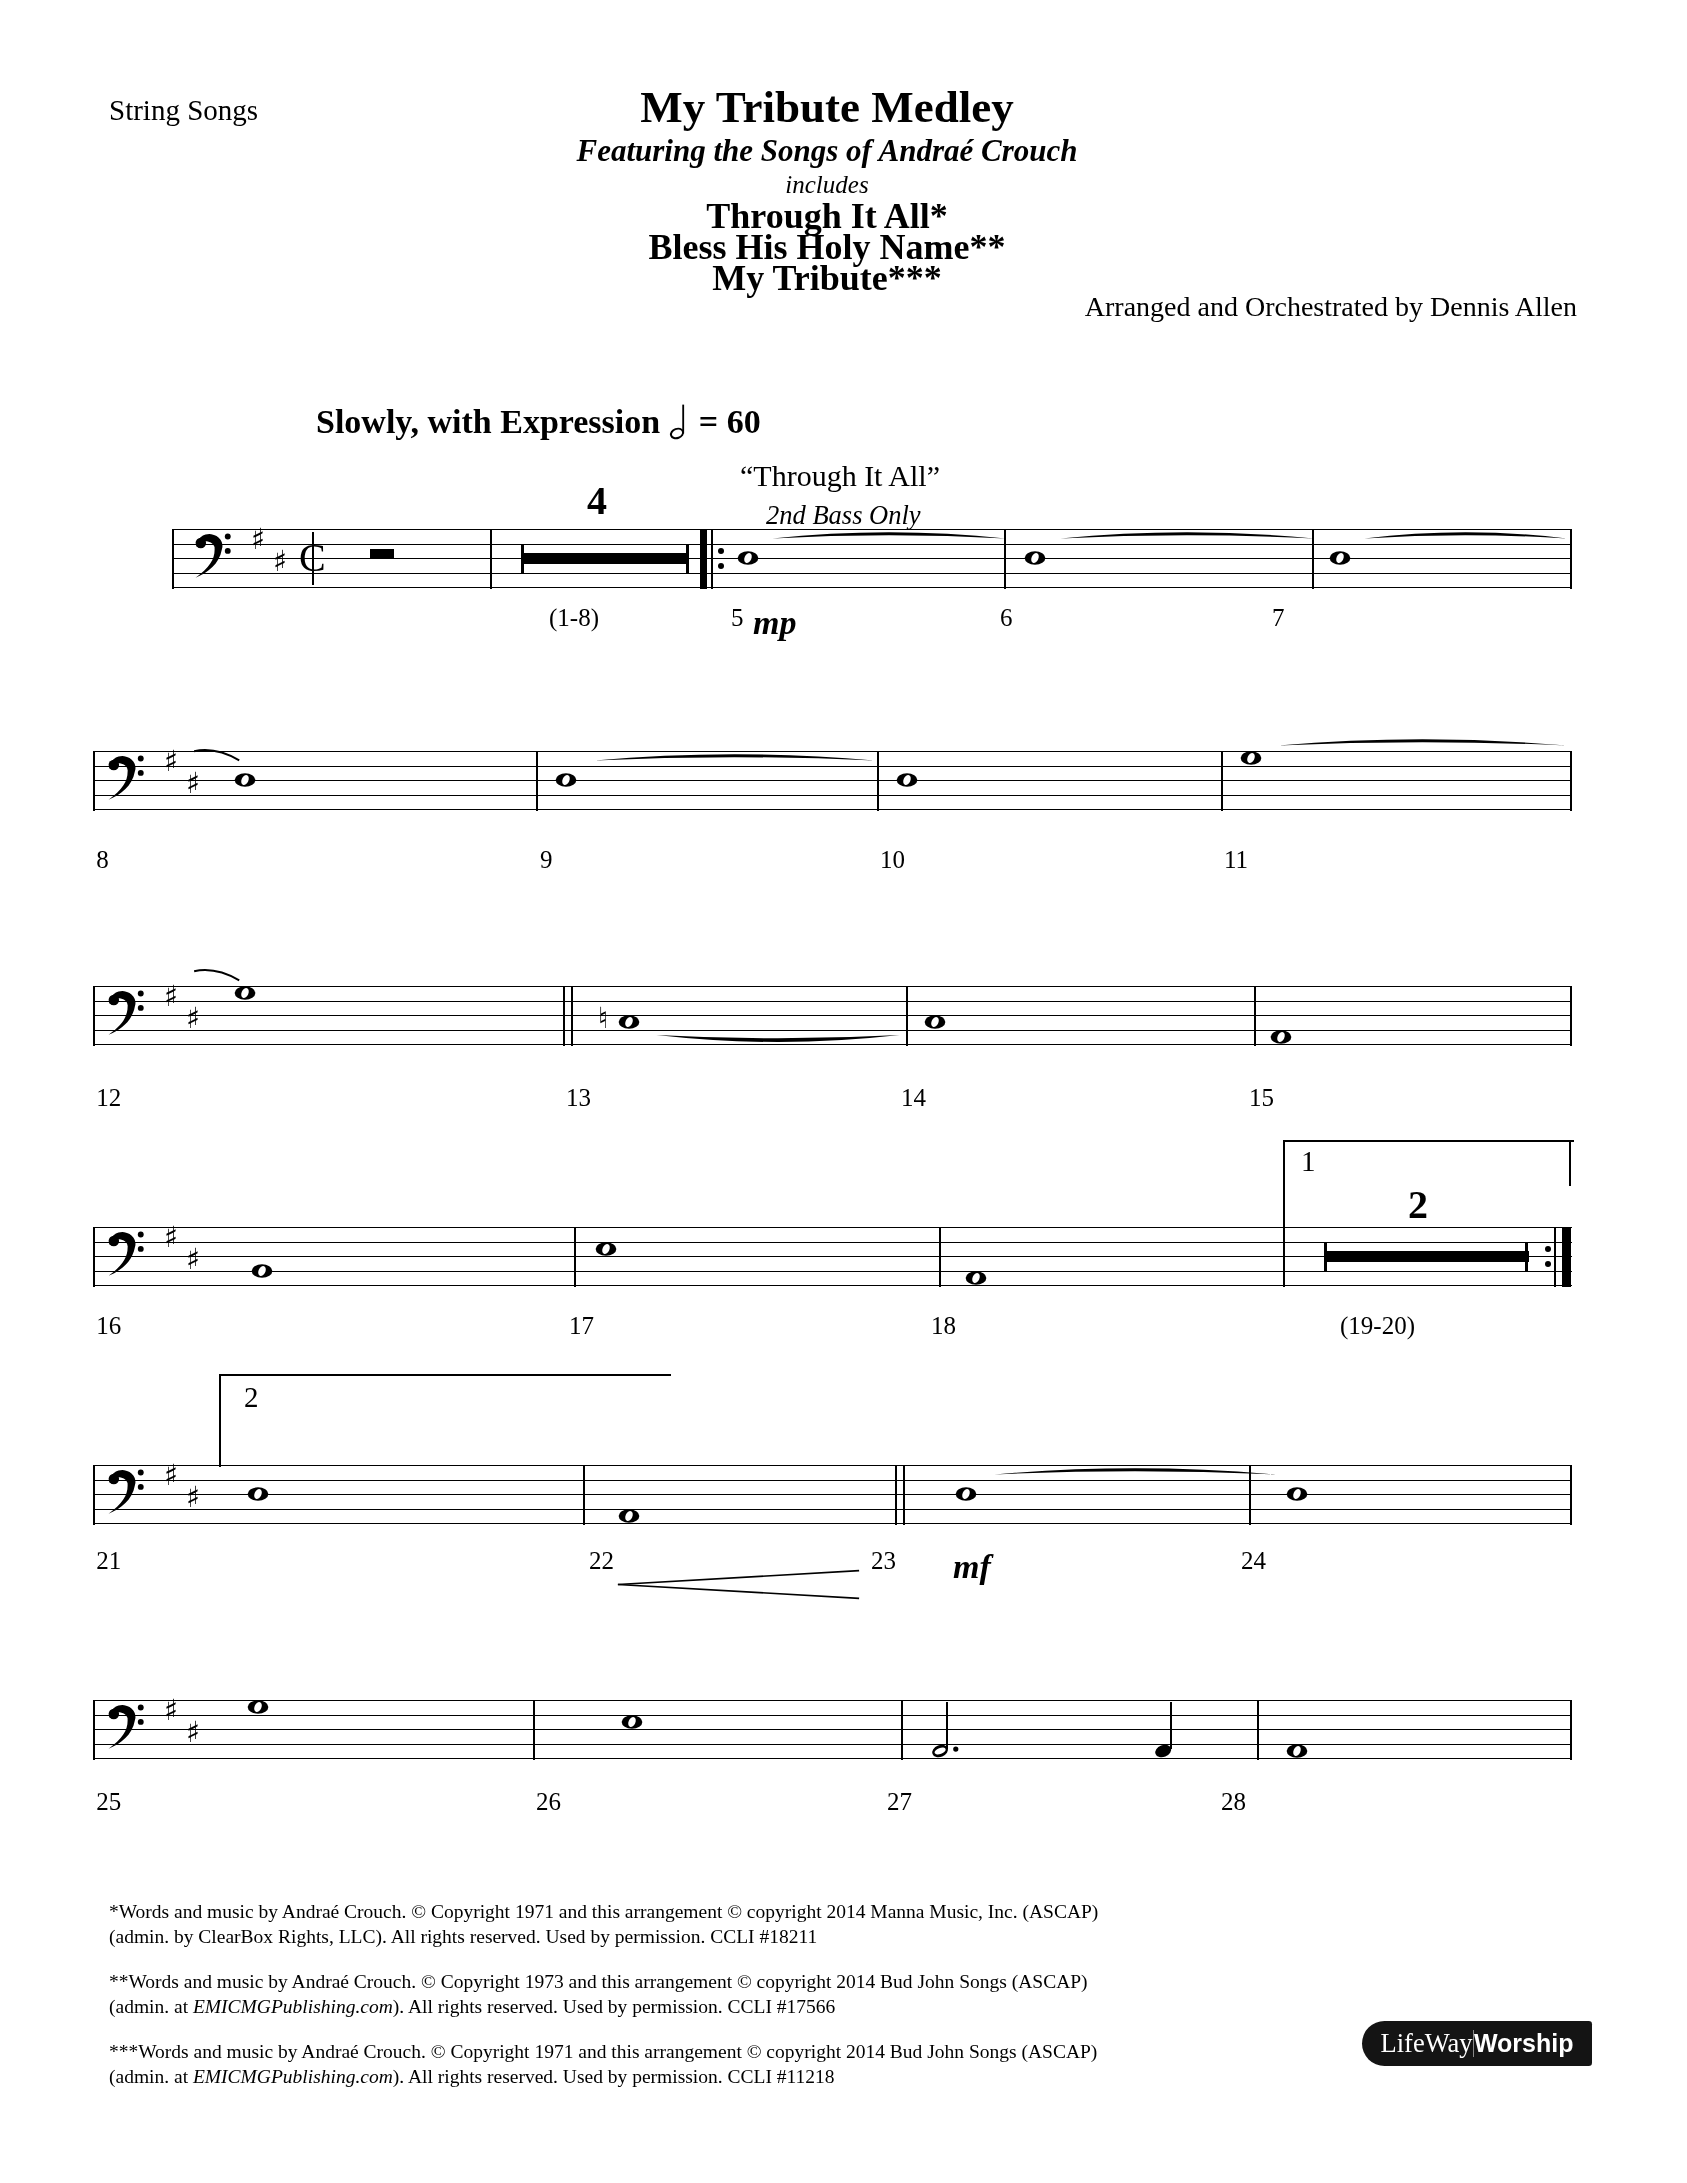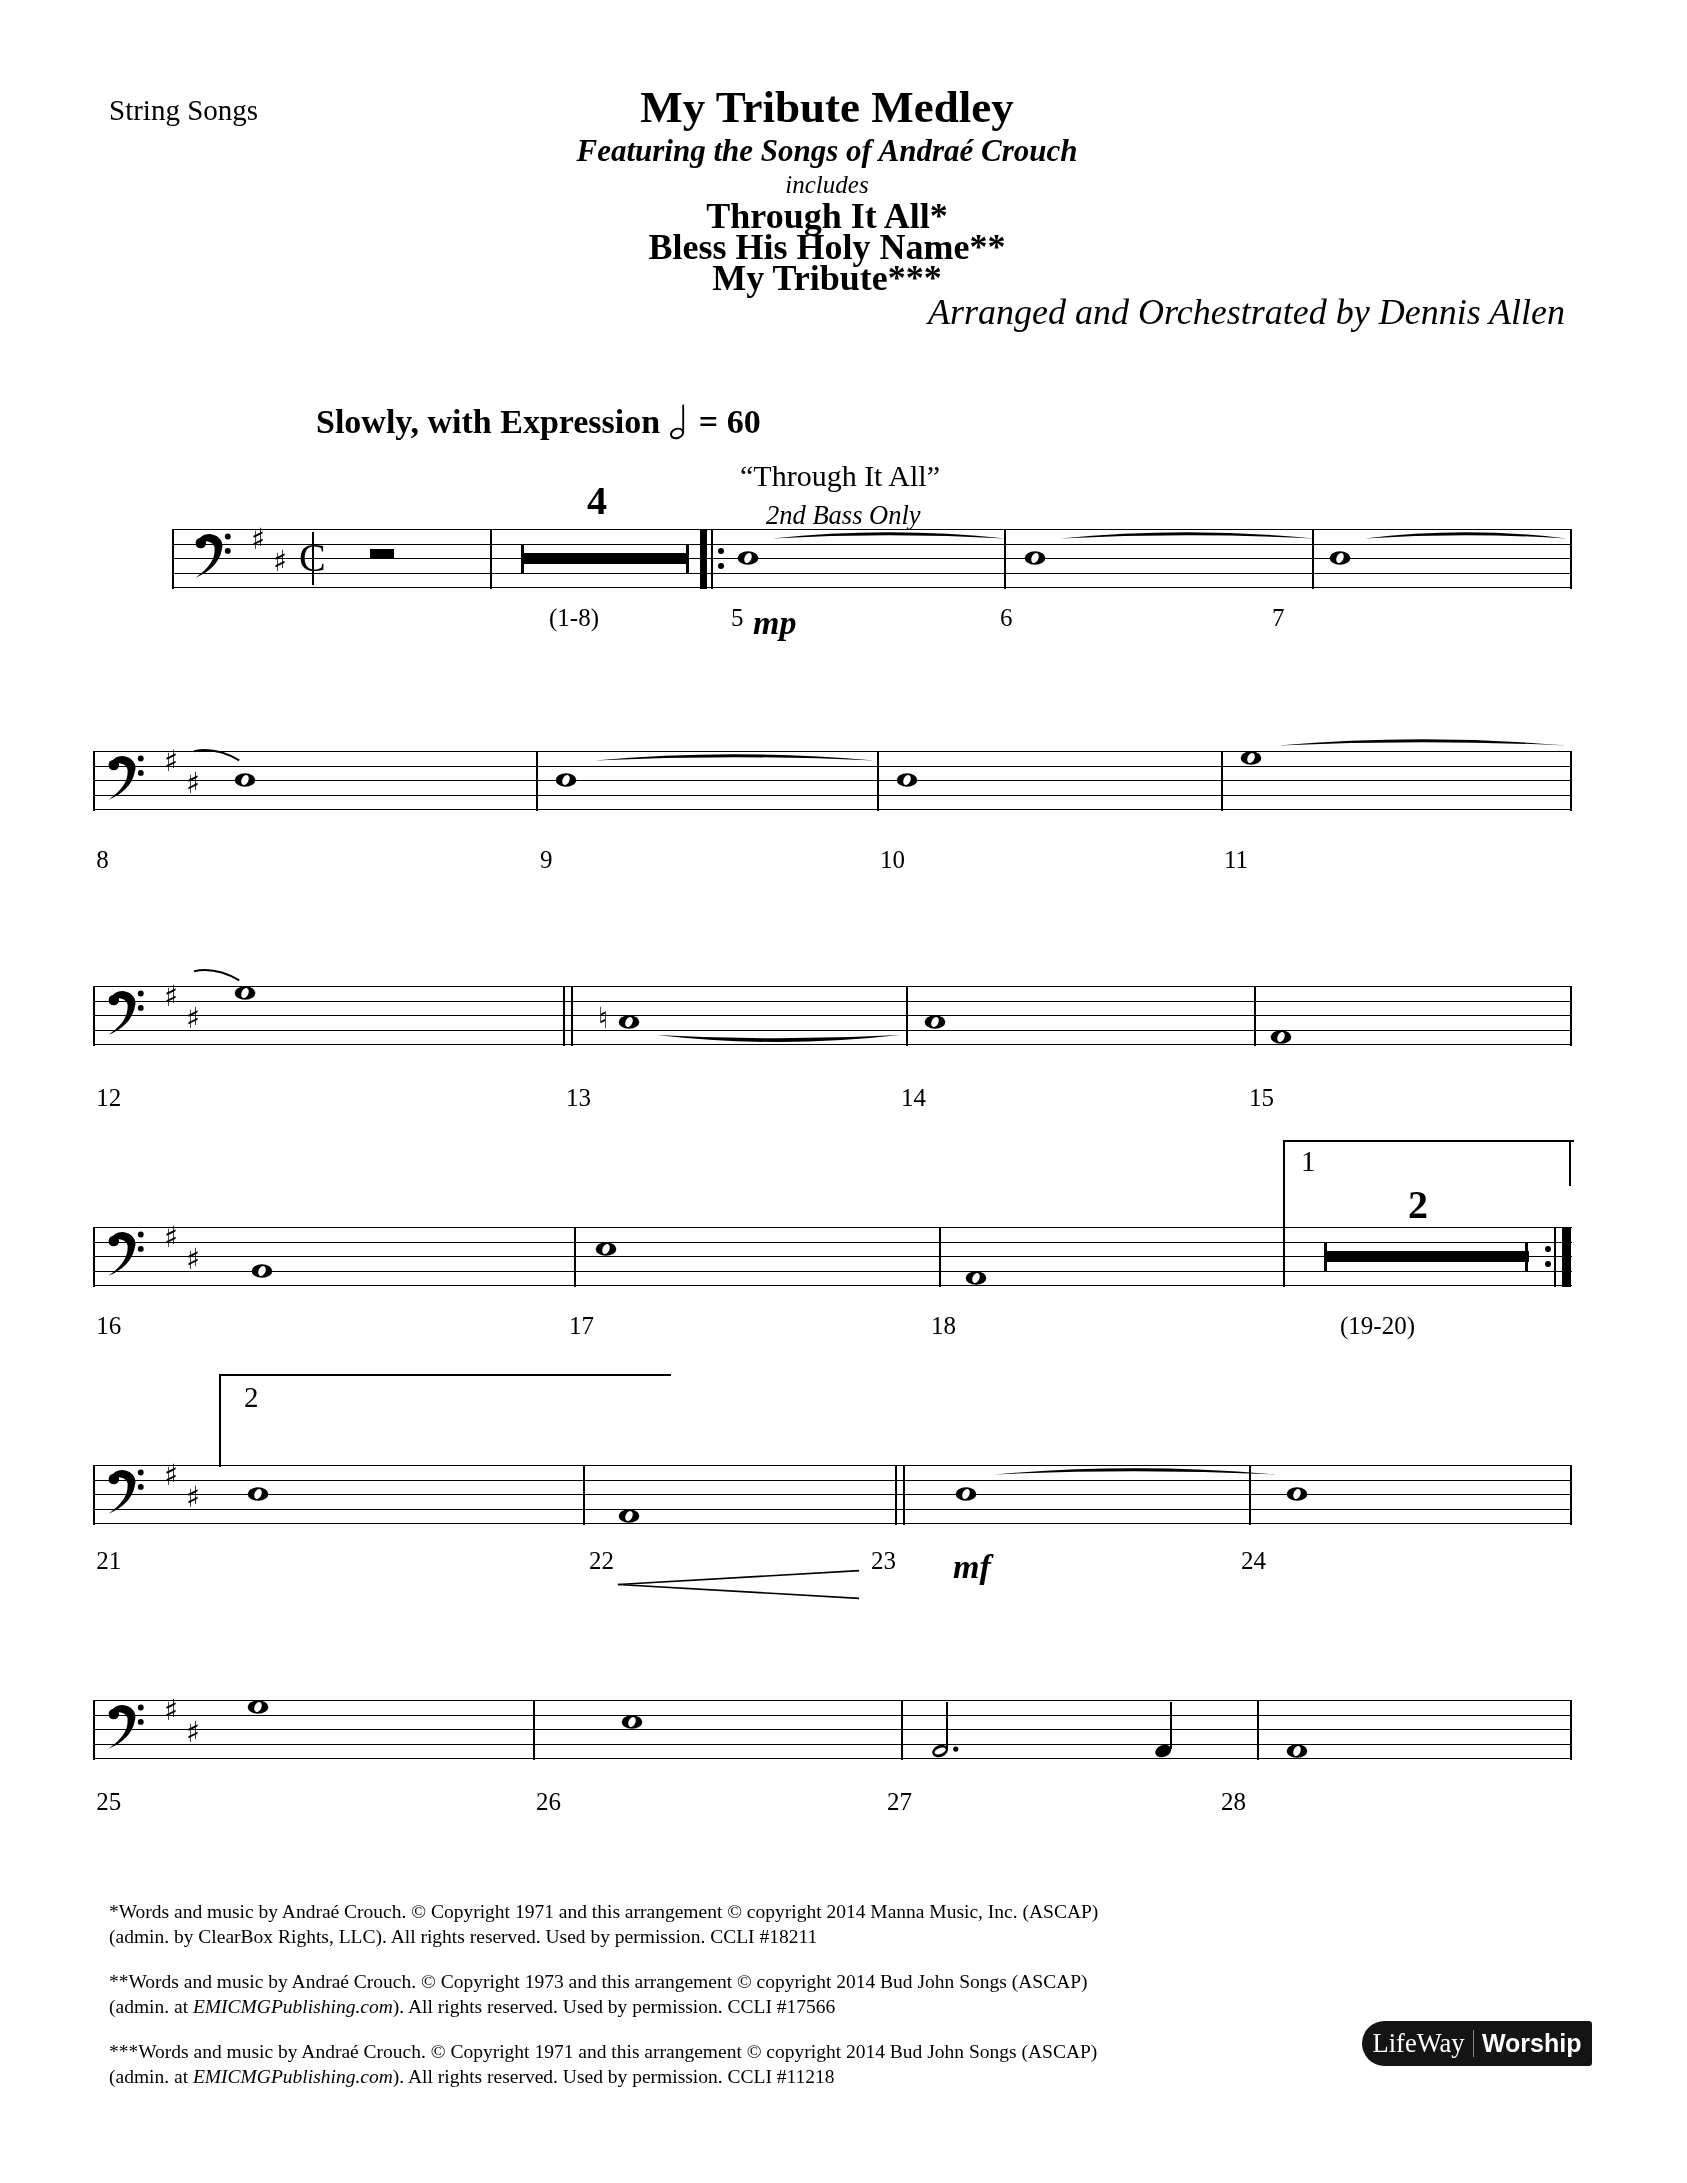"Arranged and Orchestrated by Dennis" .arranger { font-size: 36px -> 28px; font-style: italic -> none; right: 122px -> 110px }
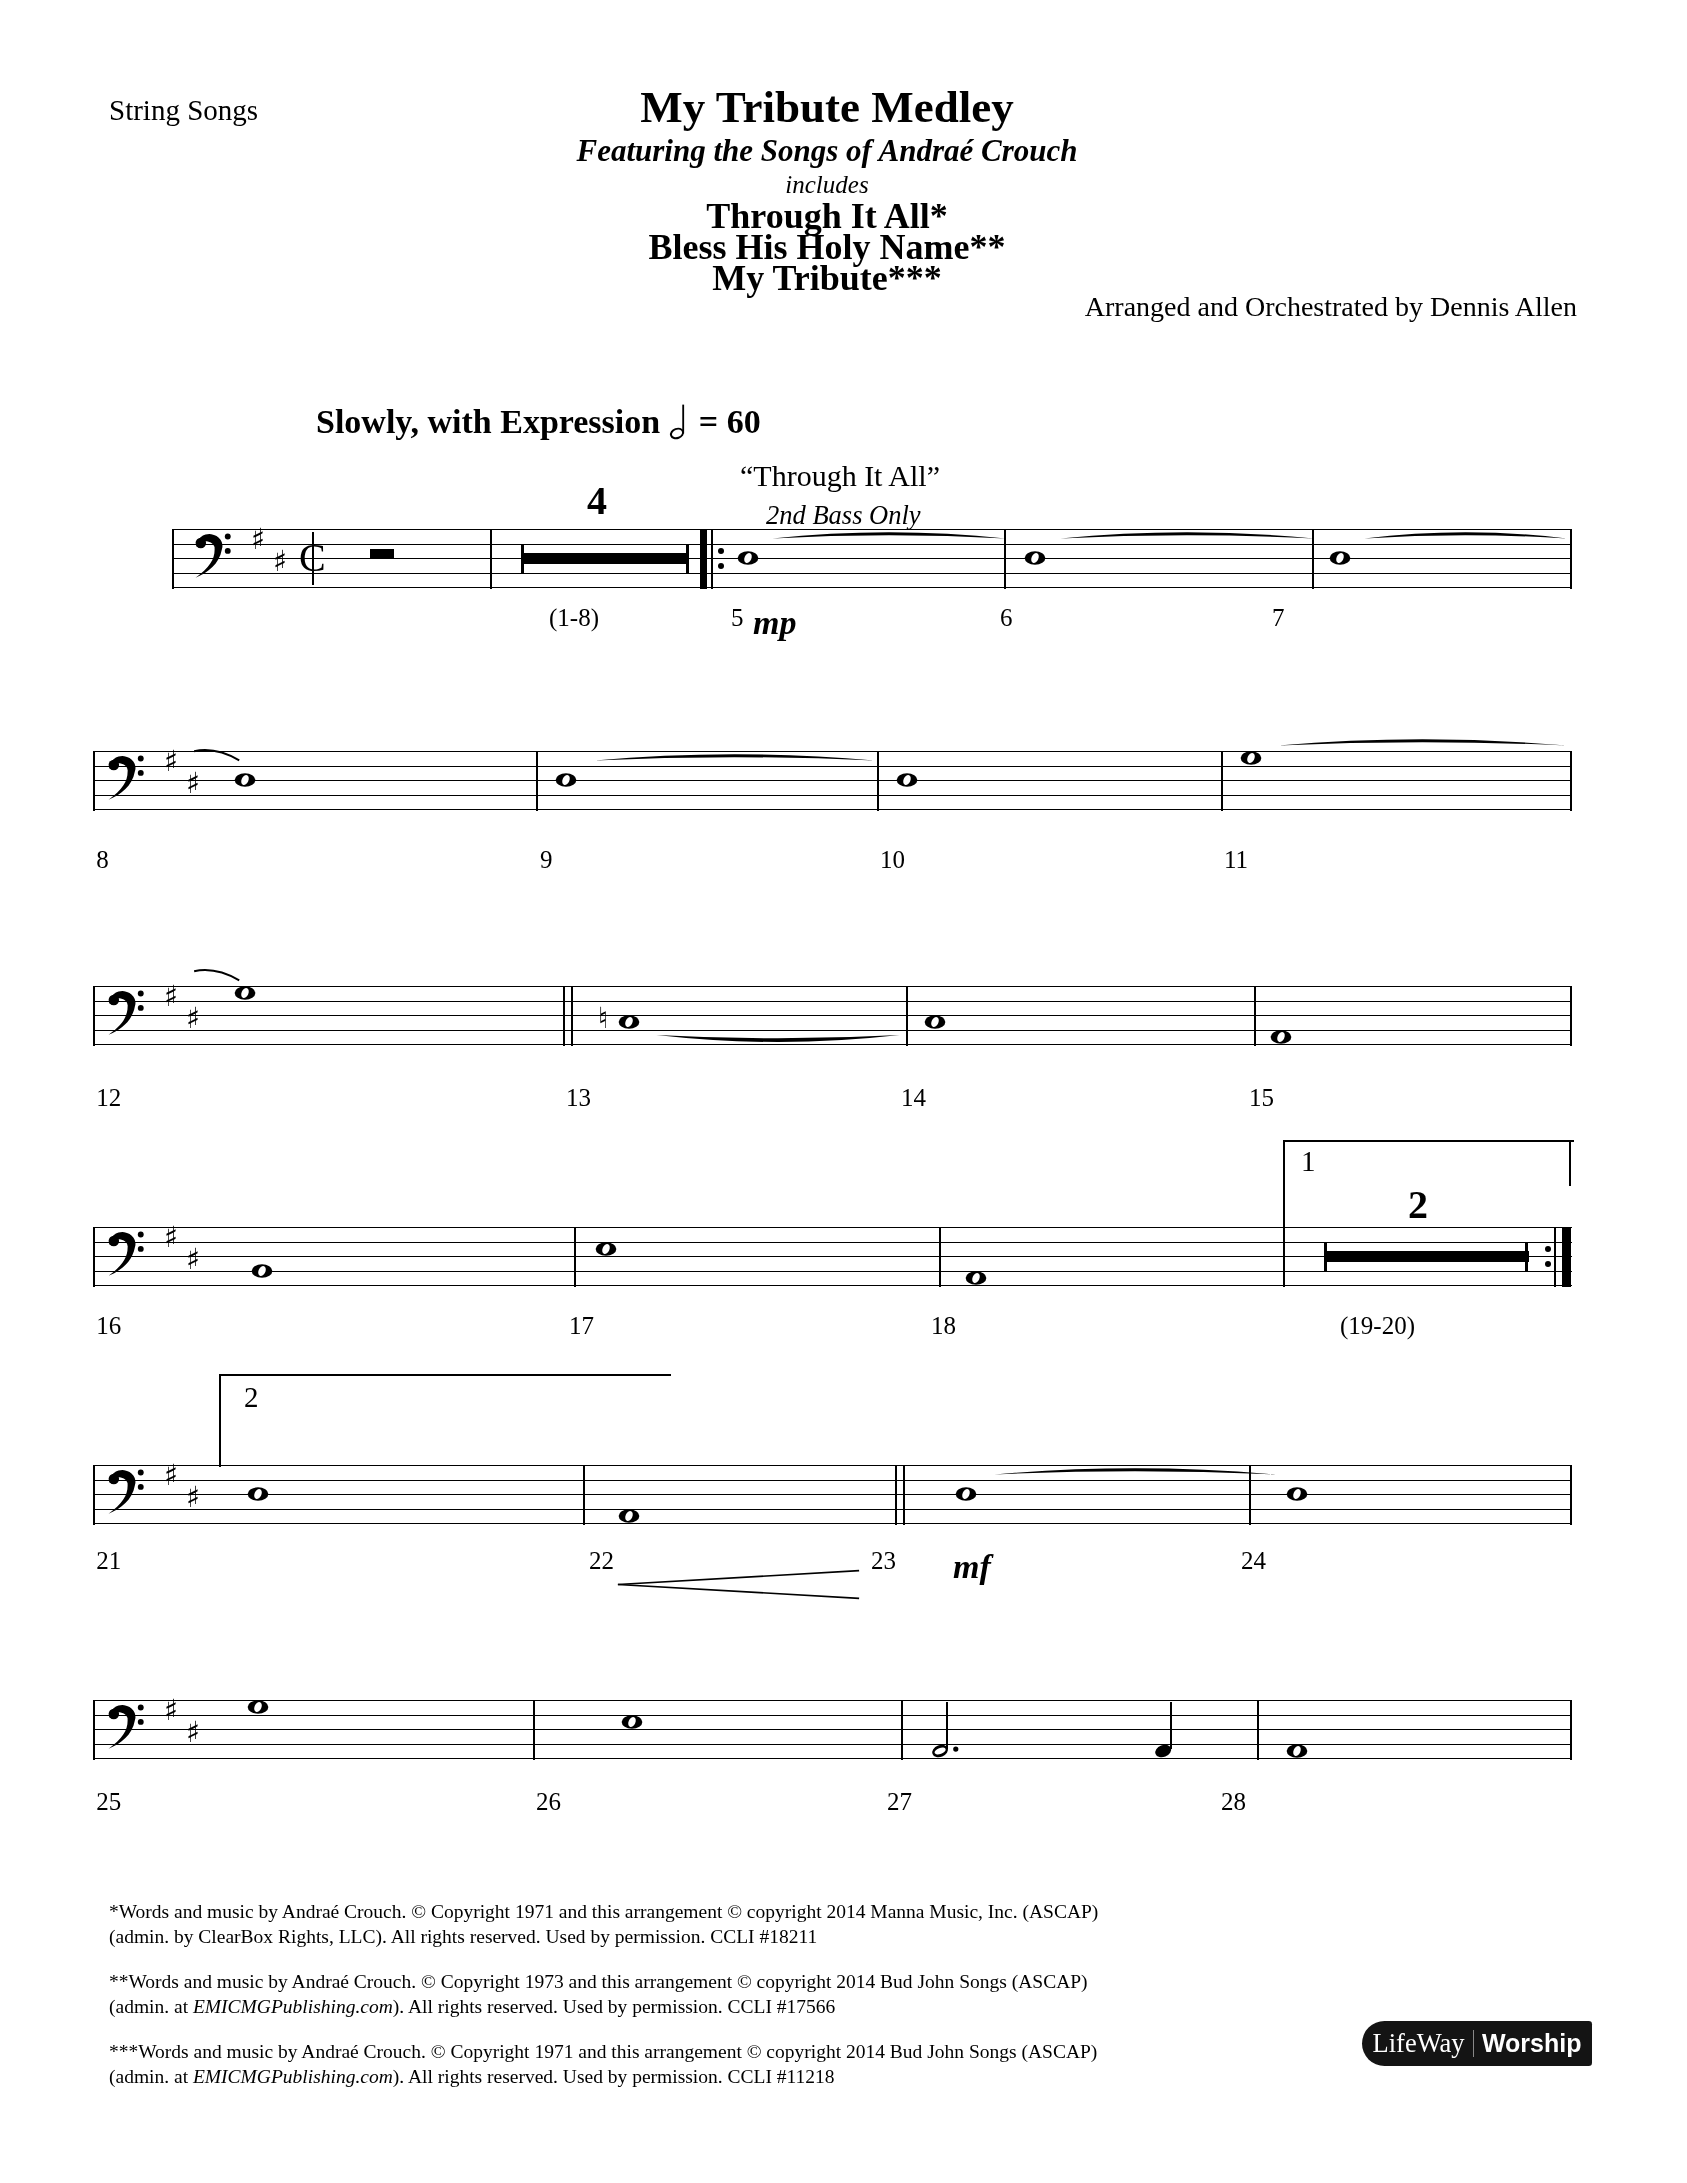"LifeWay" .logo { gap: 8px -> 0 }
